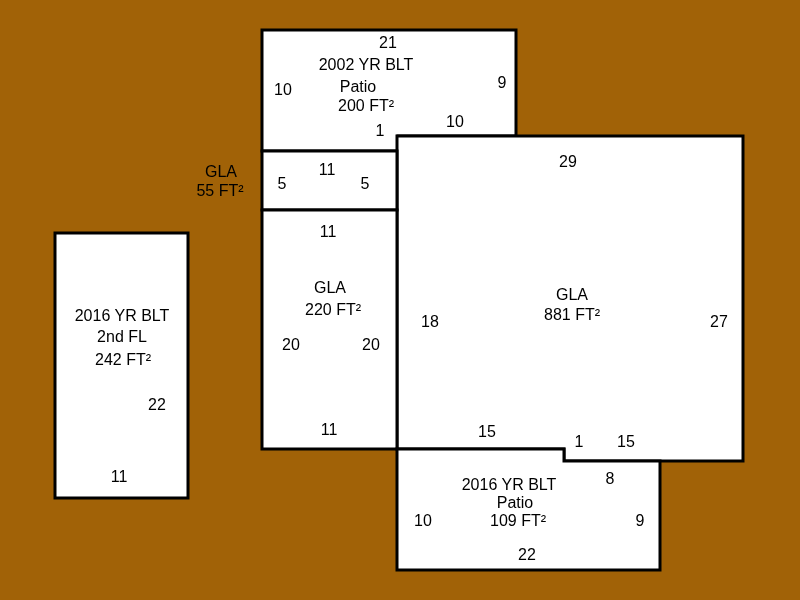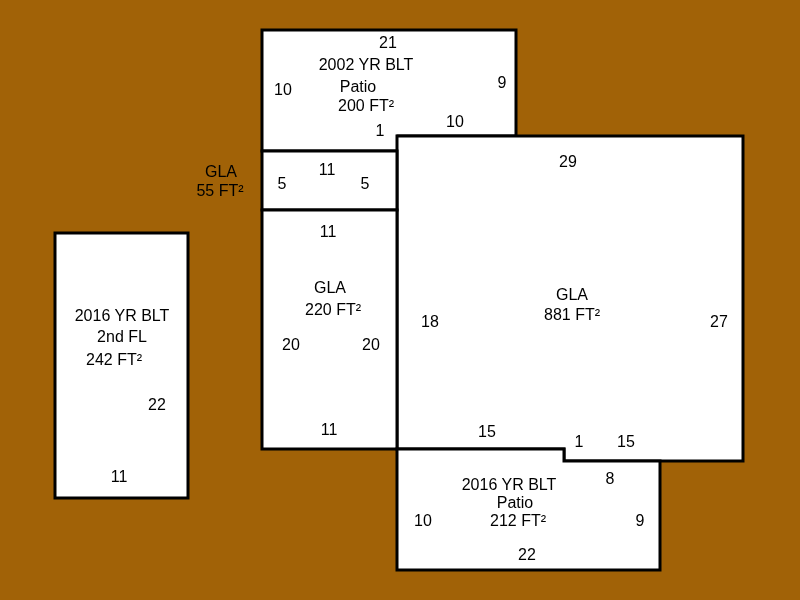"242 FT²" div.lbl { left: 114px -> 123px }
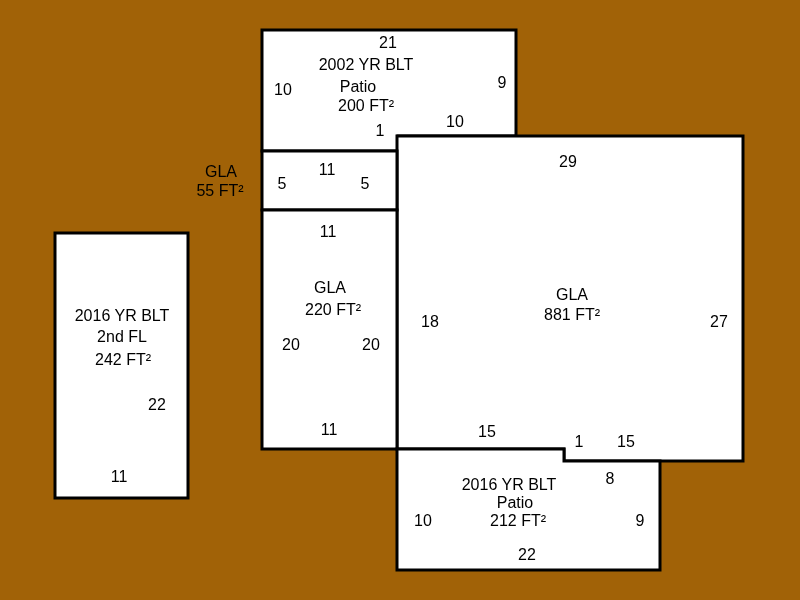"212 FT²" div.lbl { text: 212 -> 109 }
